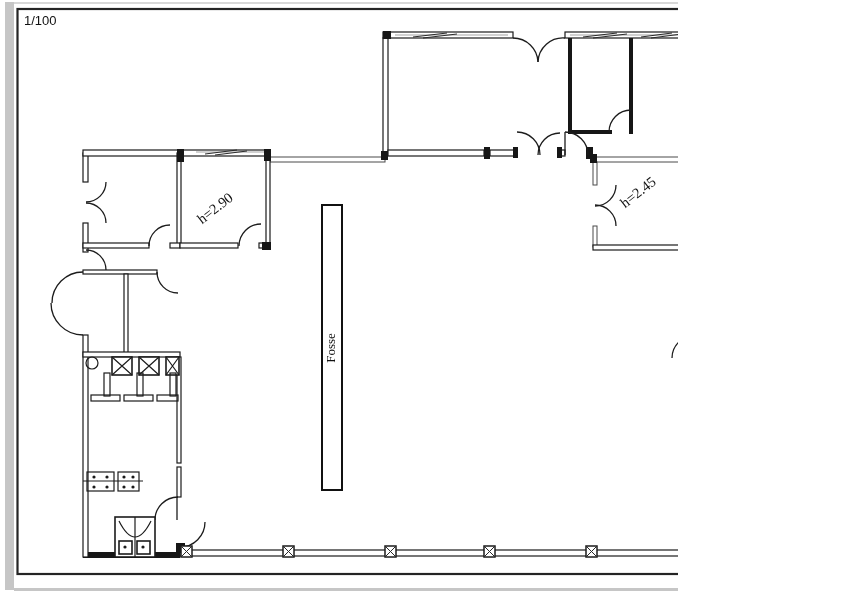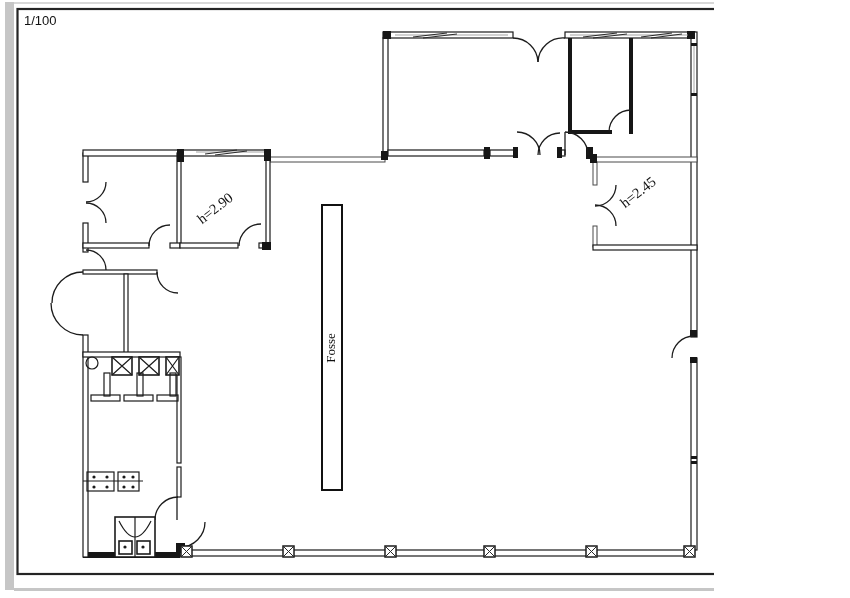"1/100" .canvas { padding-left: 36px -> none }
